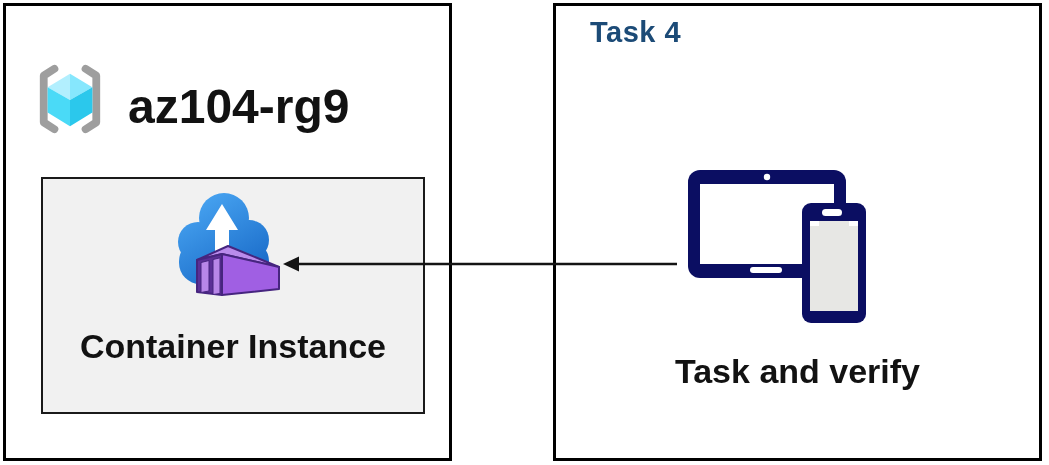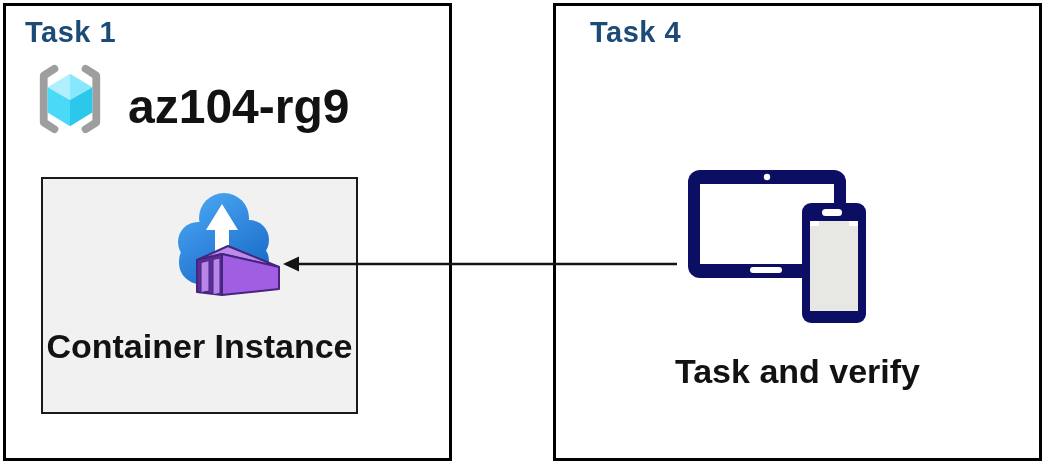"Task 1" div.task-title { html: <div>Task 1</div> -> none }
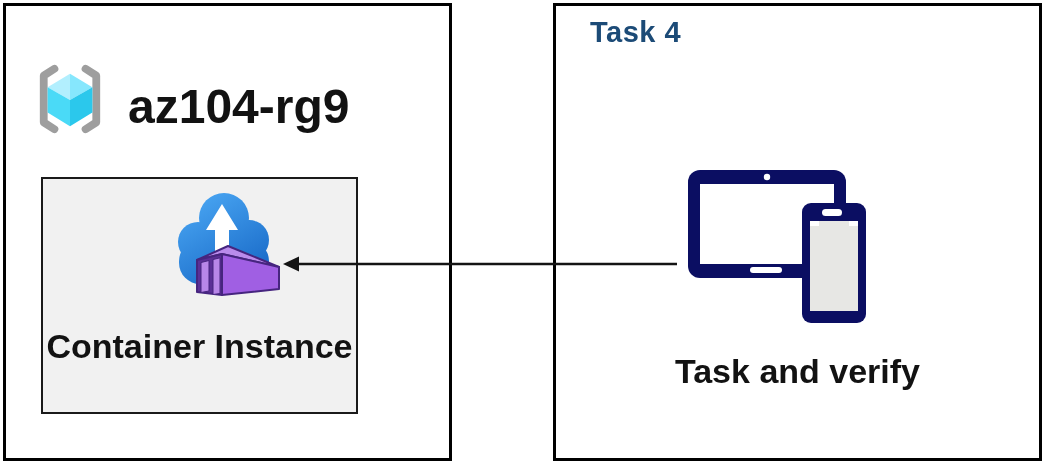"Container Instance" .inner-box { width: 317px -> 384px }
